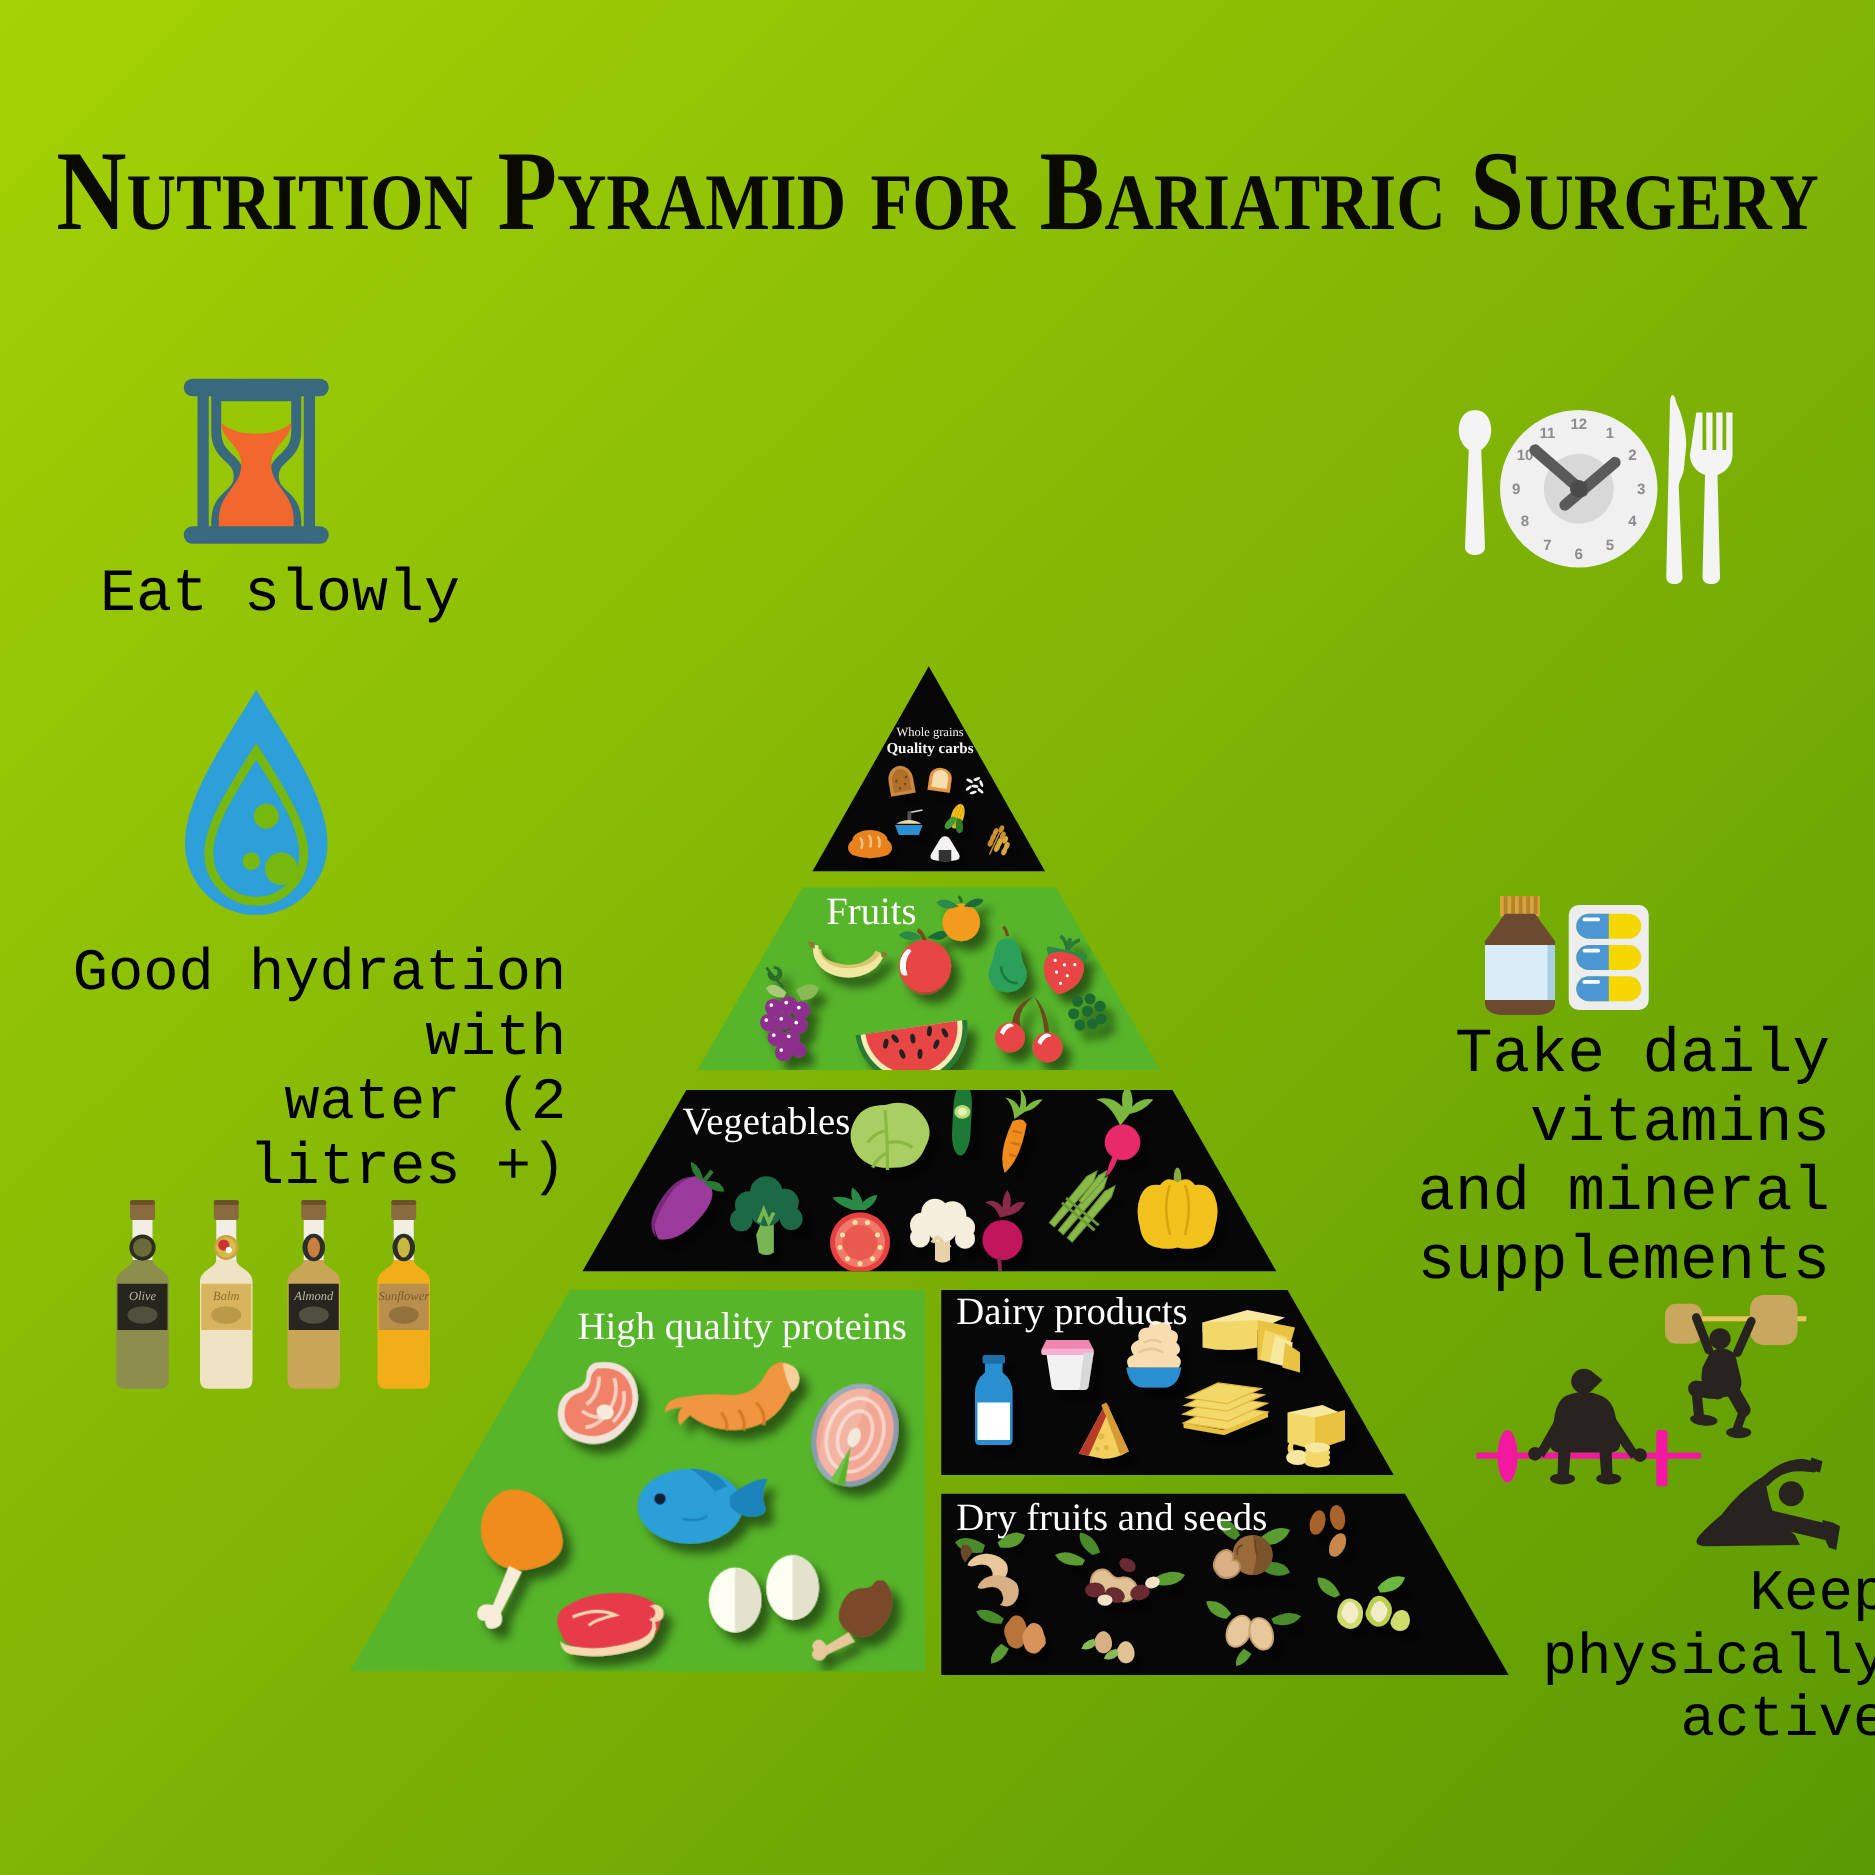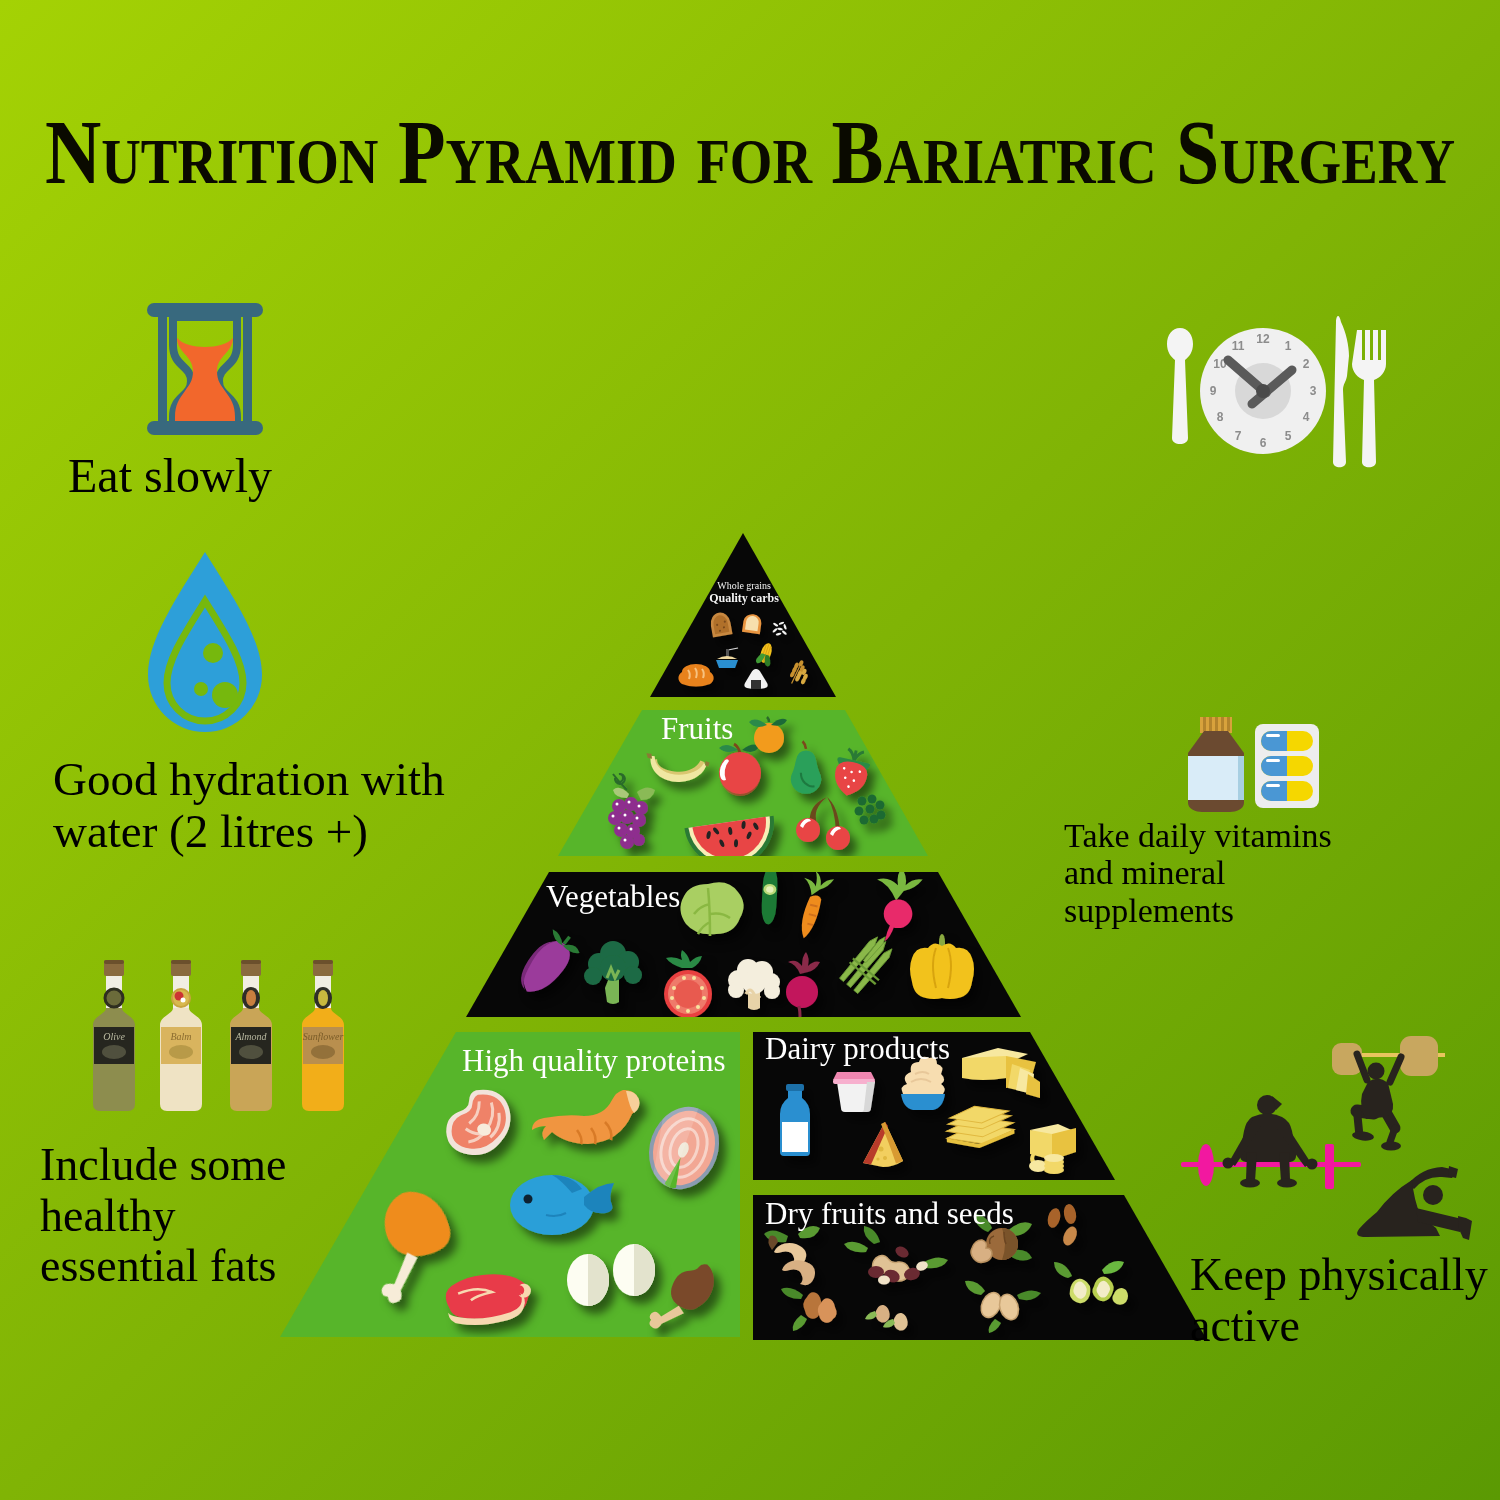"Eat slowly" .lbl { font-family: none -> Liberation Mono, monospace; text-align: left -> right }
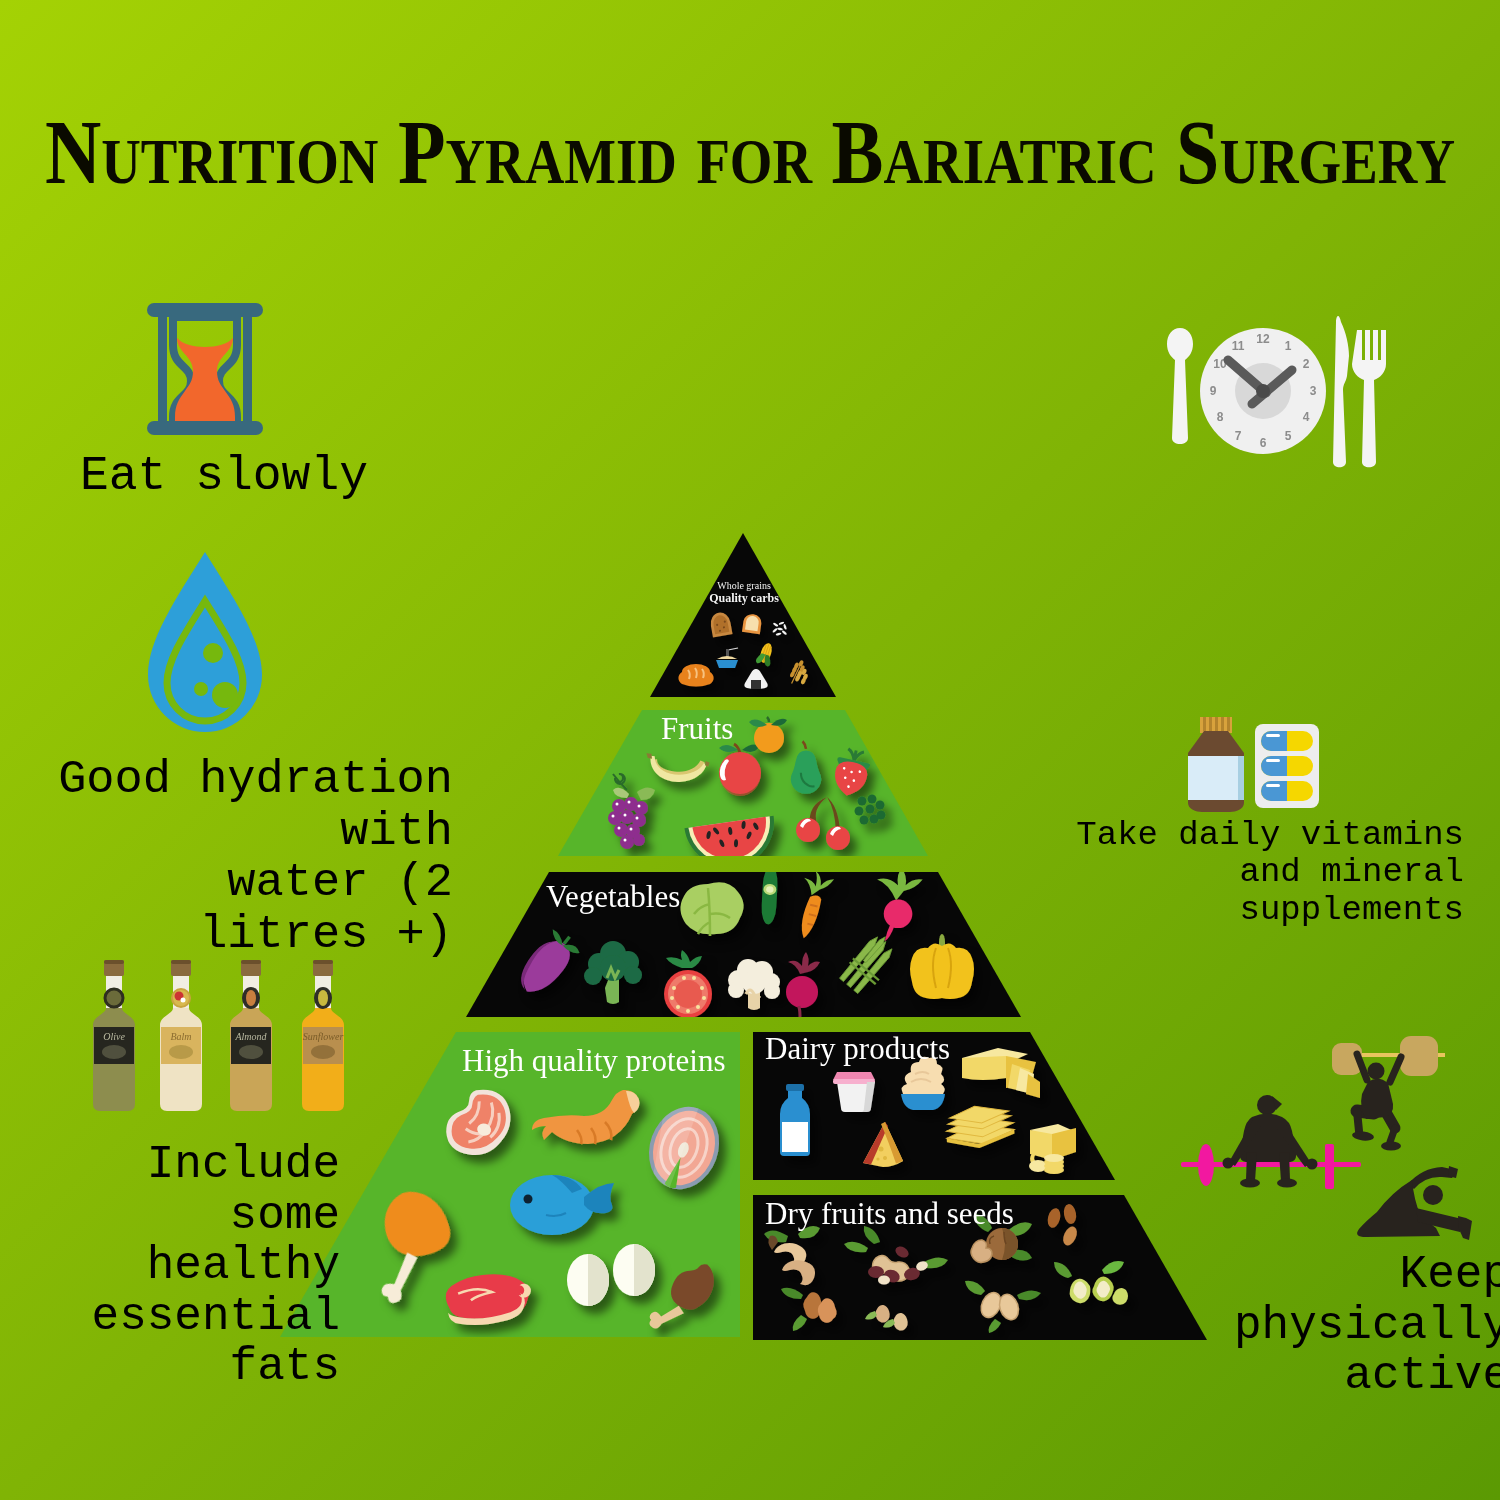"Take daily vitamins" div.lbl { font-size: 34px -> 50px }
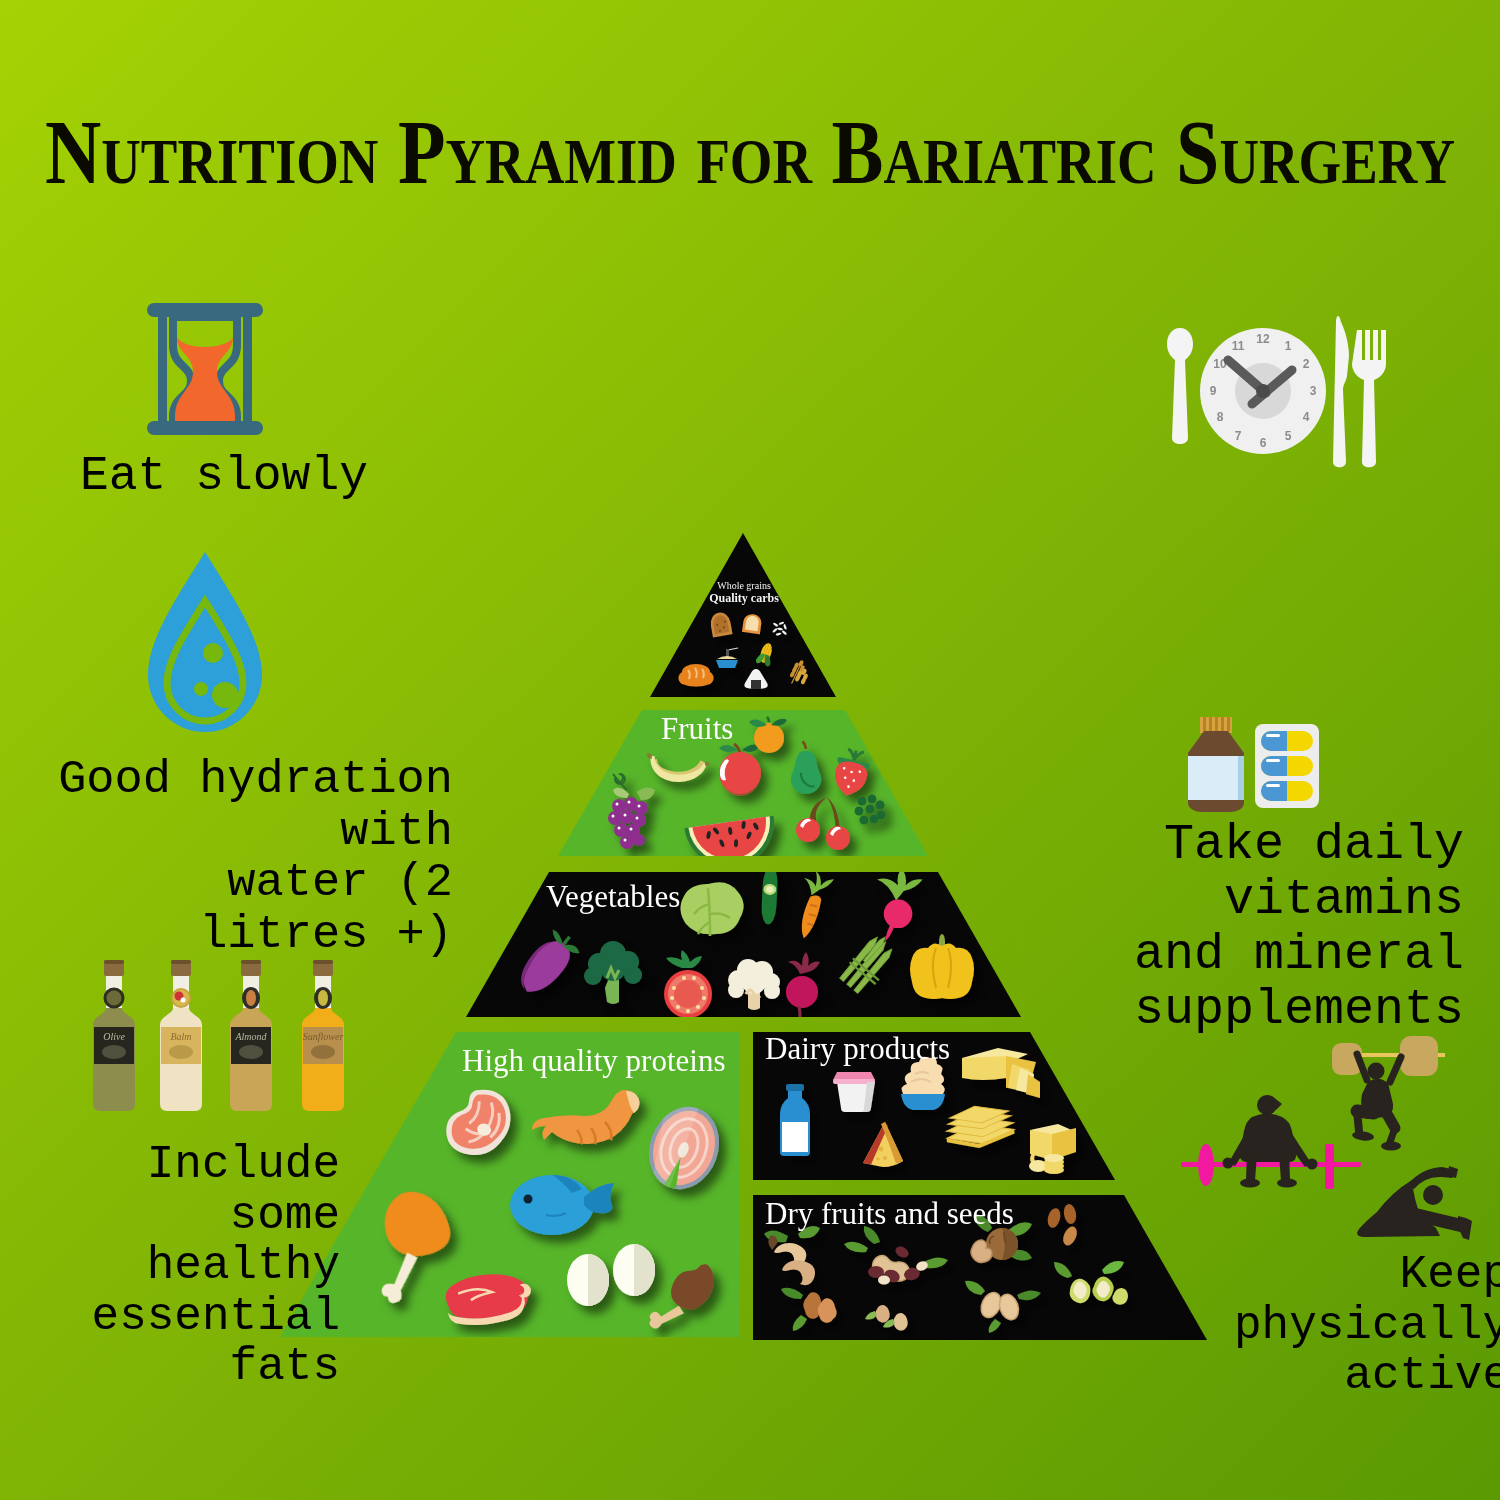"Include some" div.lbl { html: <div>Include some healthy essential fats</div> -> none }
